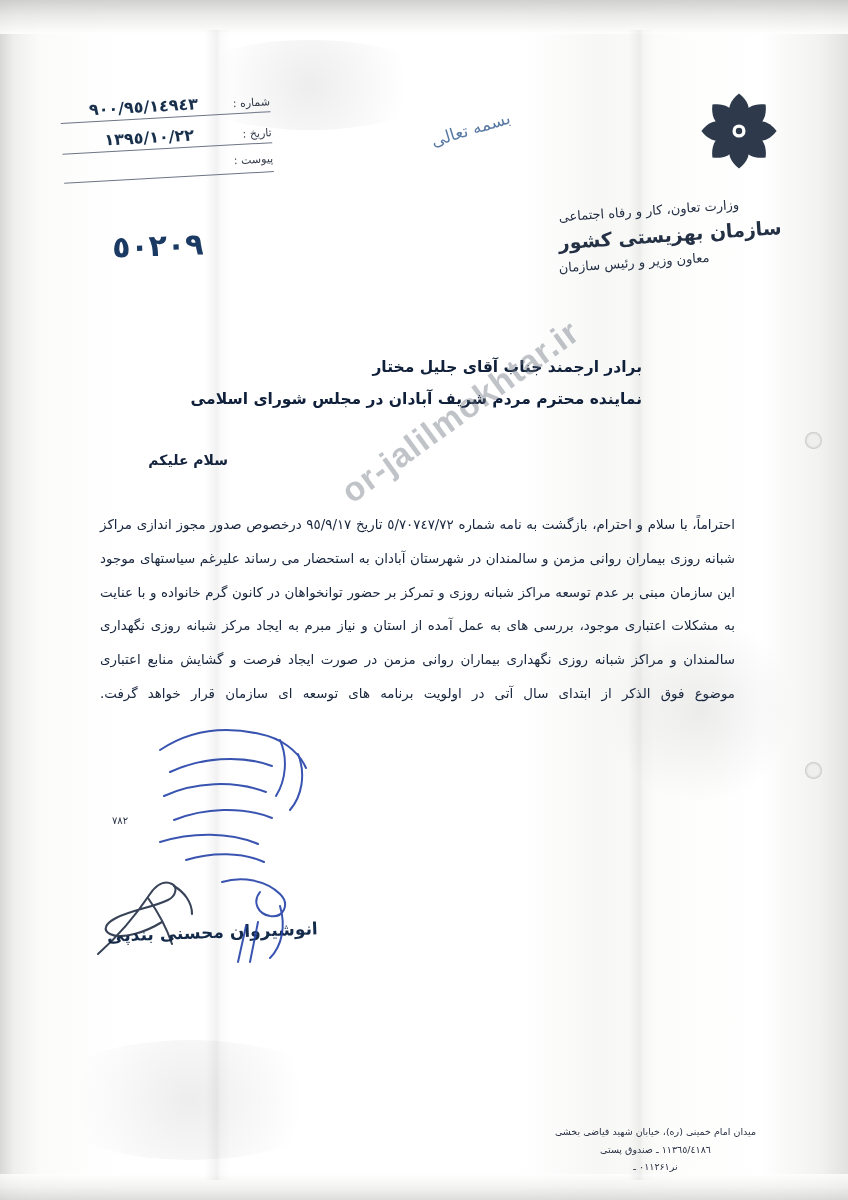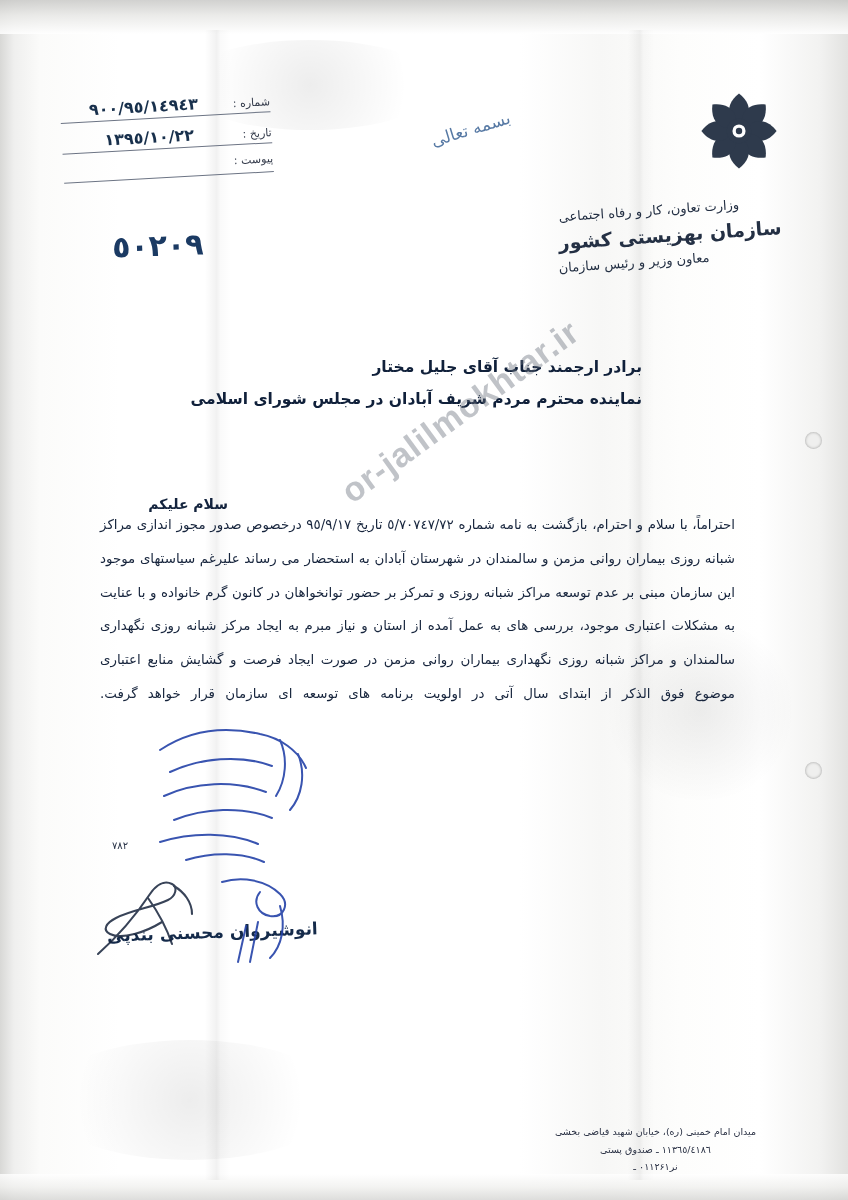"سلام علیکم" .salutation { top: 496px -> 452px }
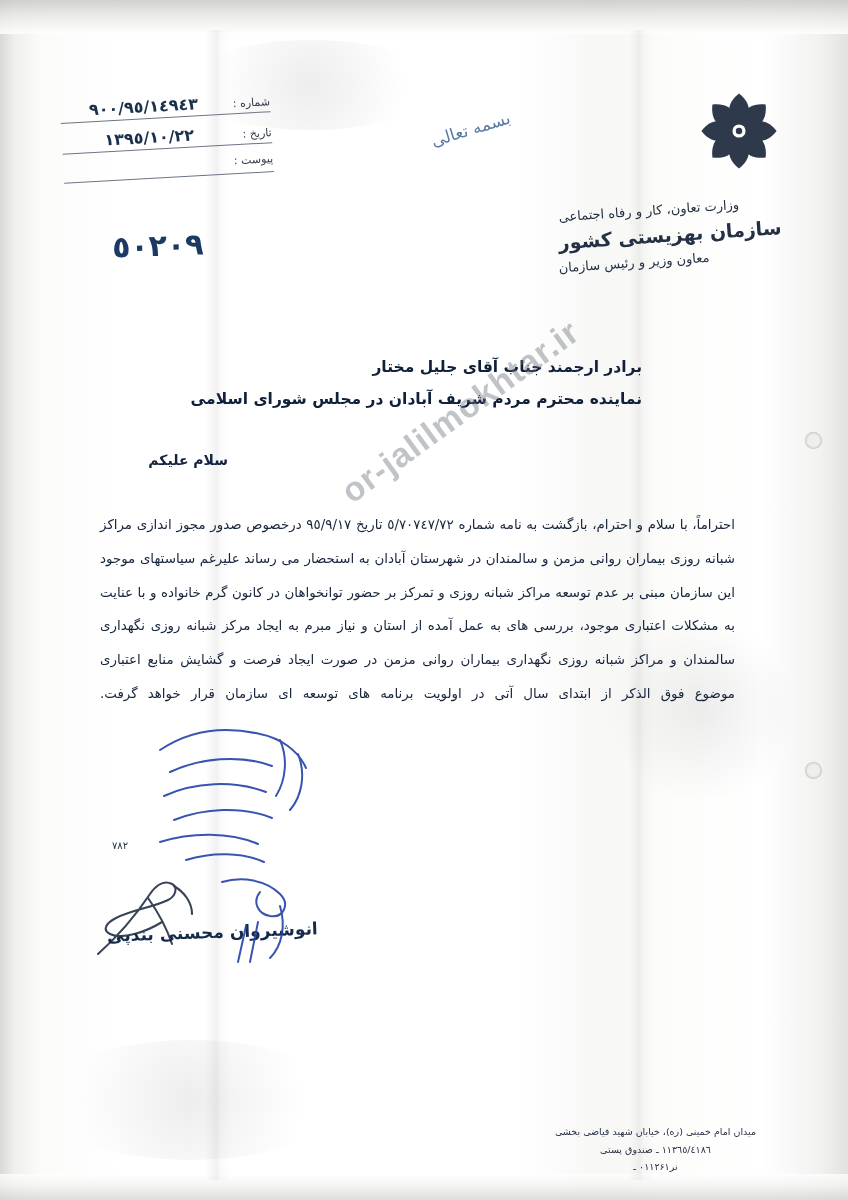"٧٨٢" div { margin-top: 25px -> none }
